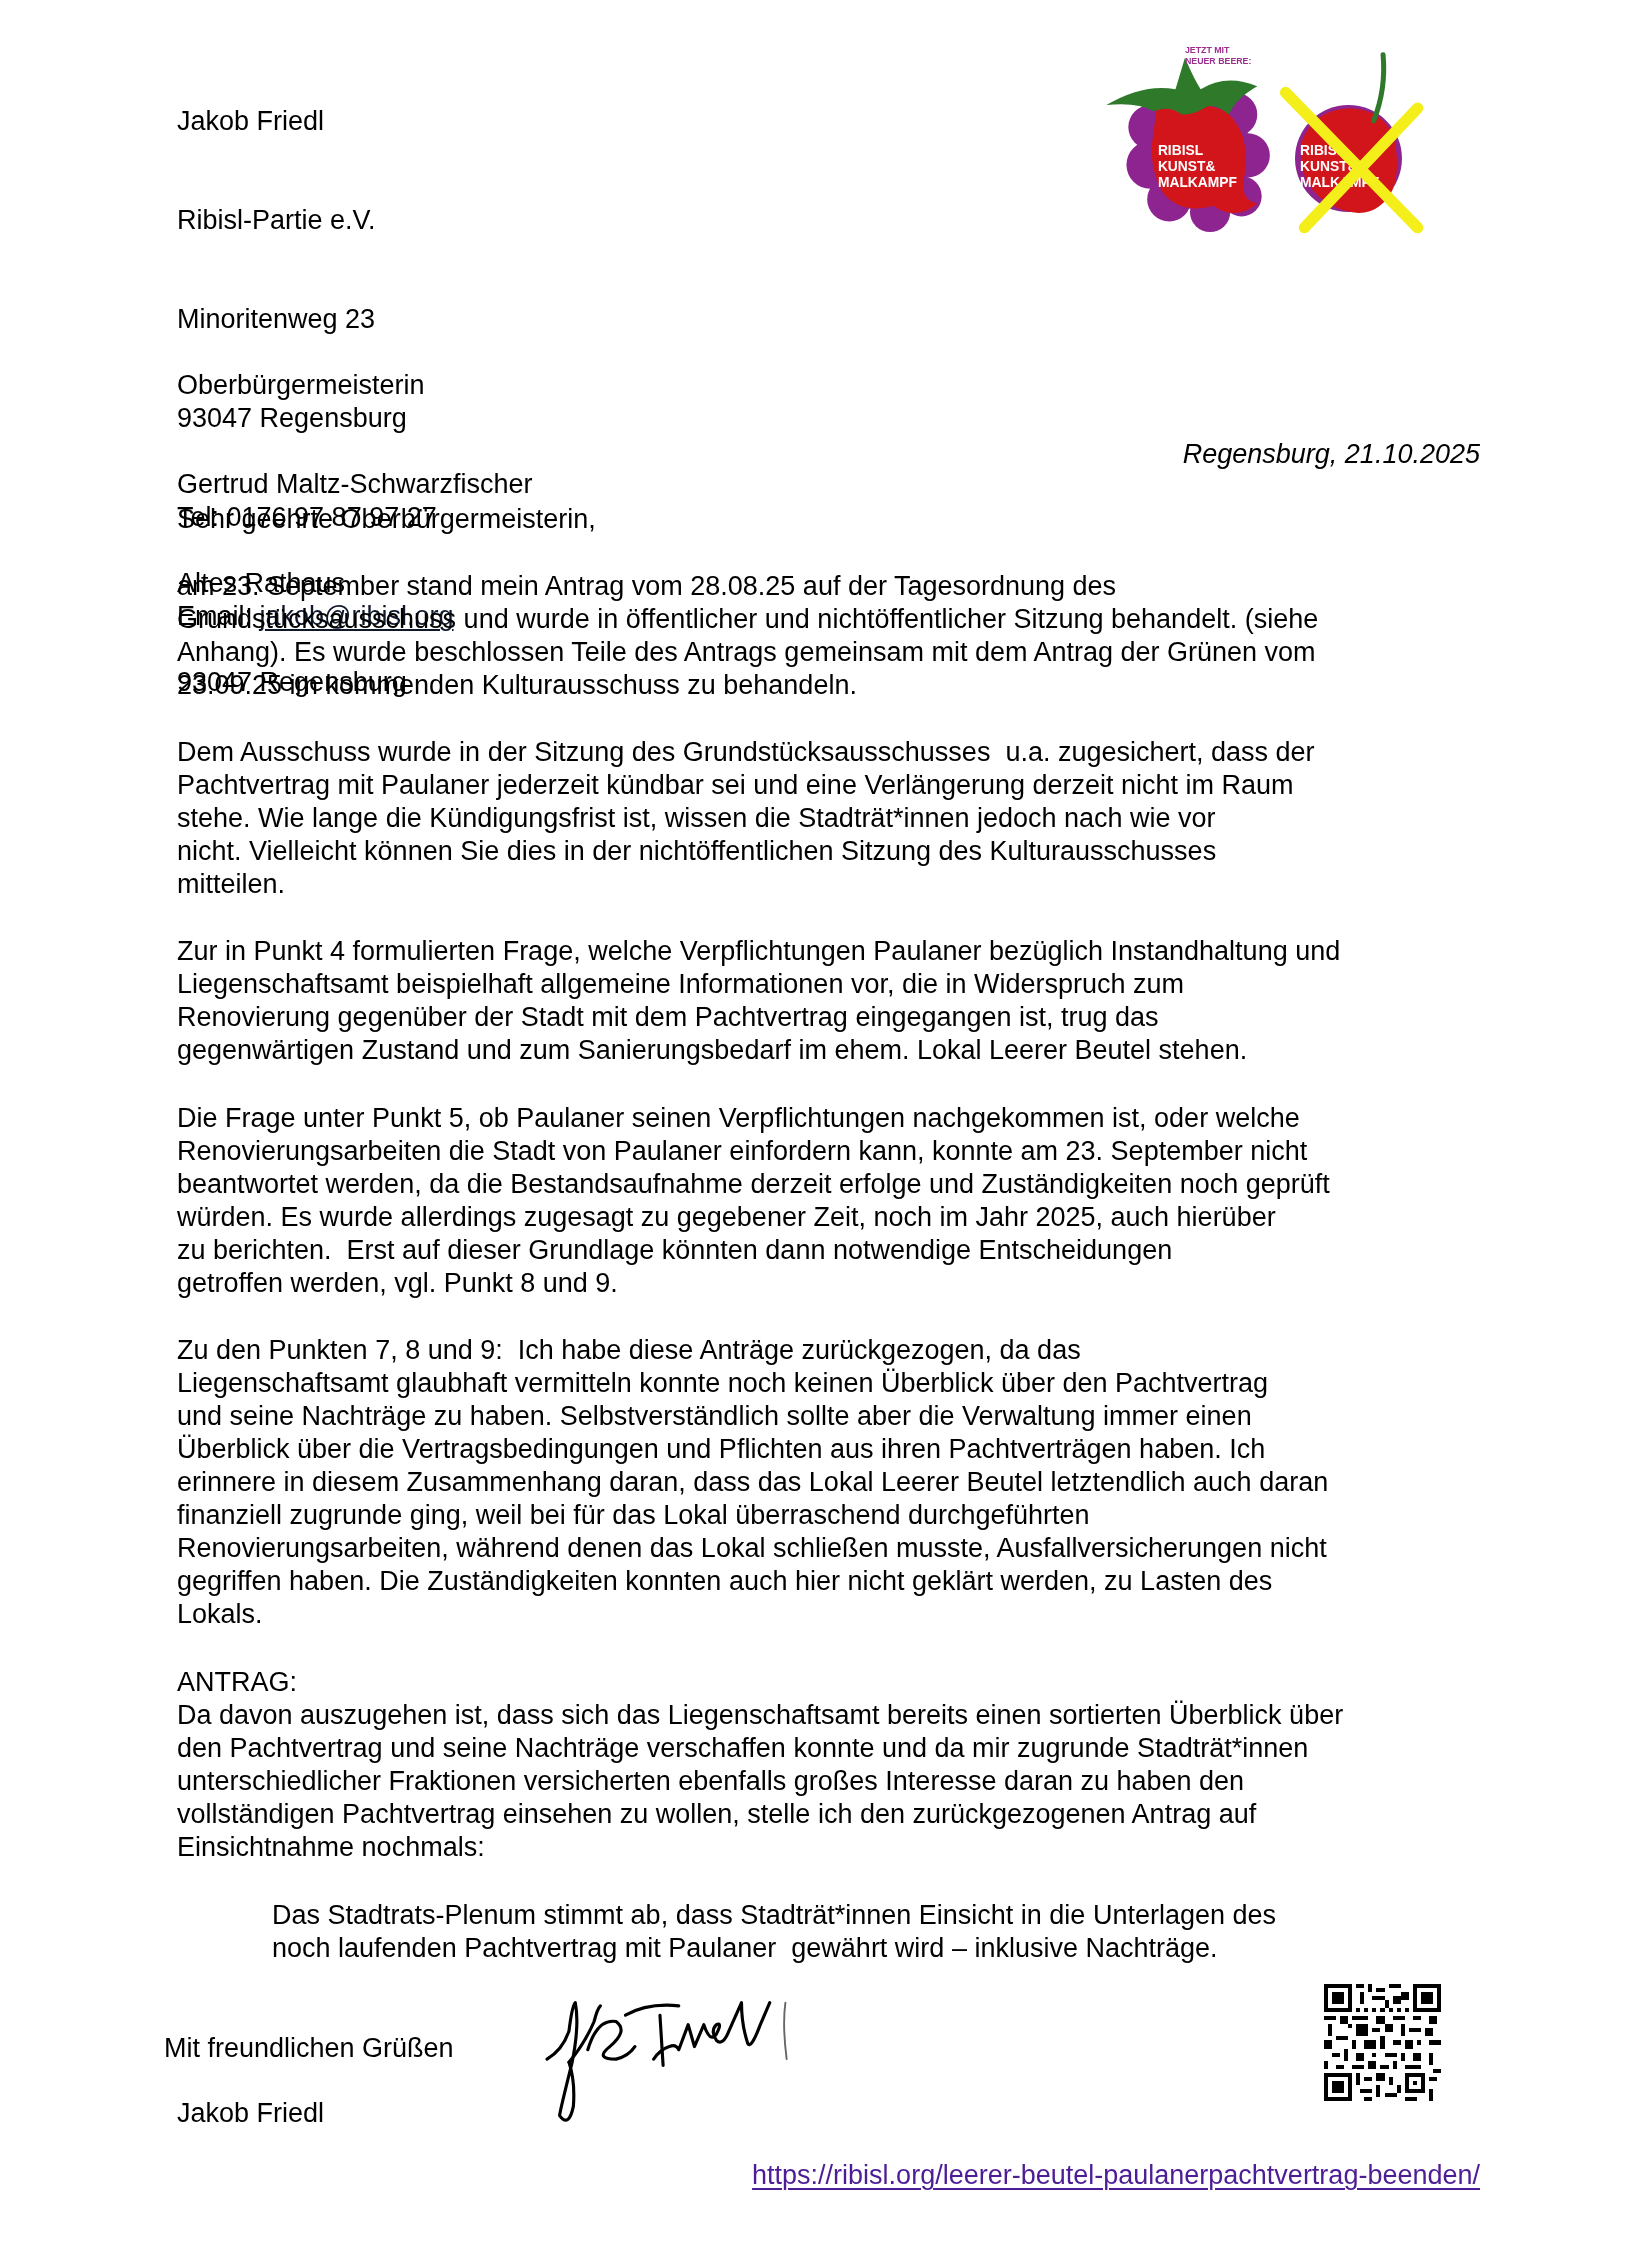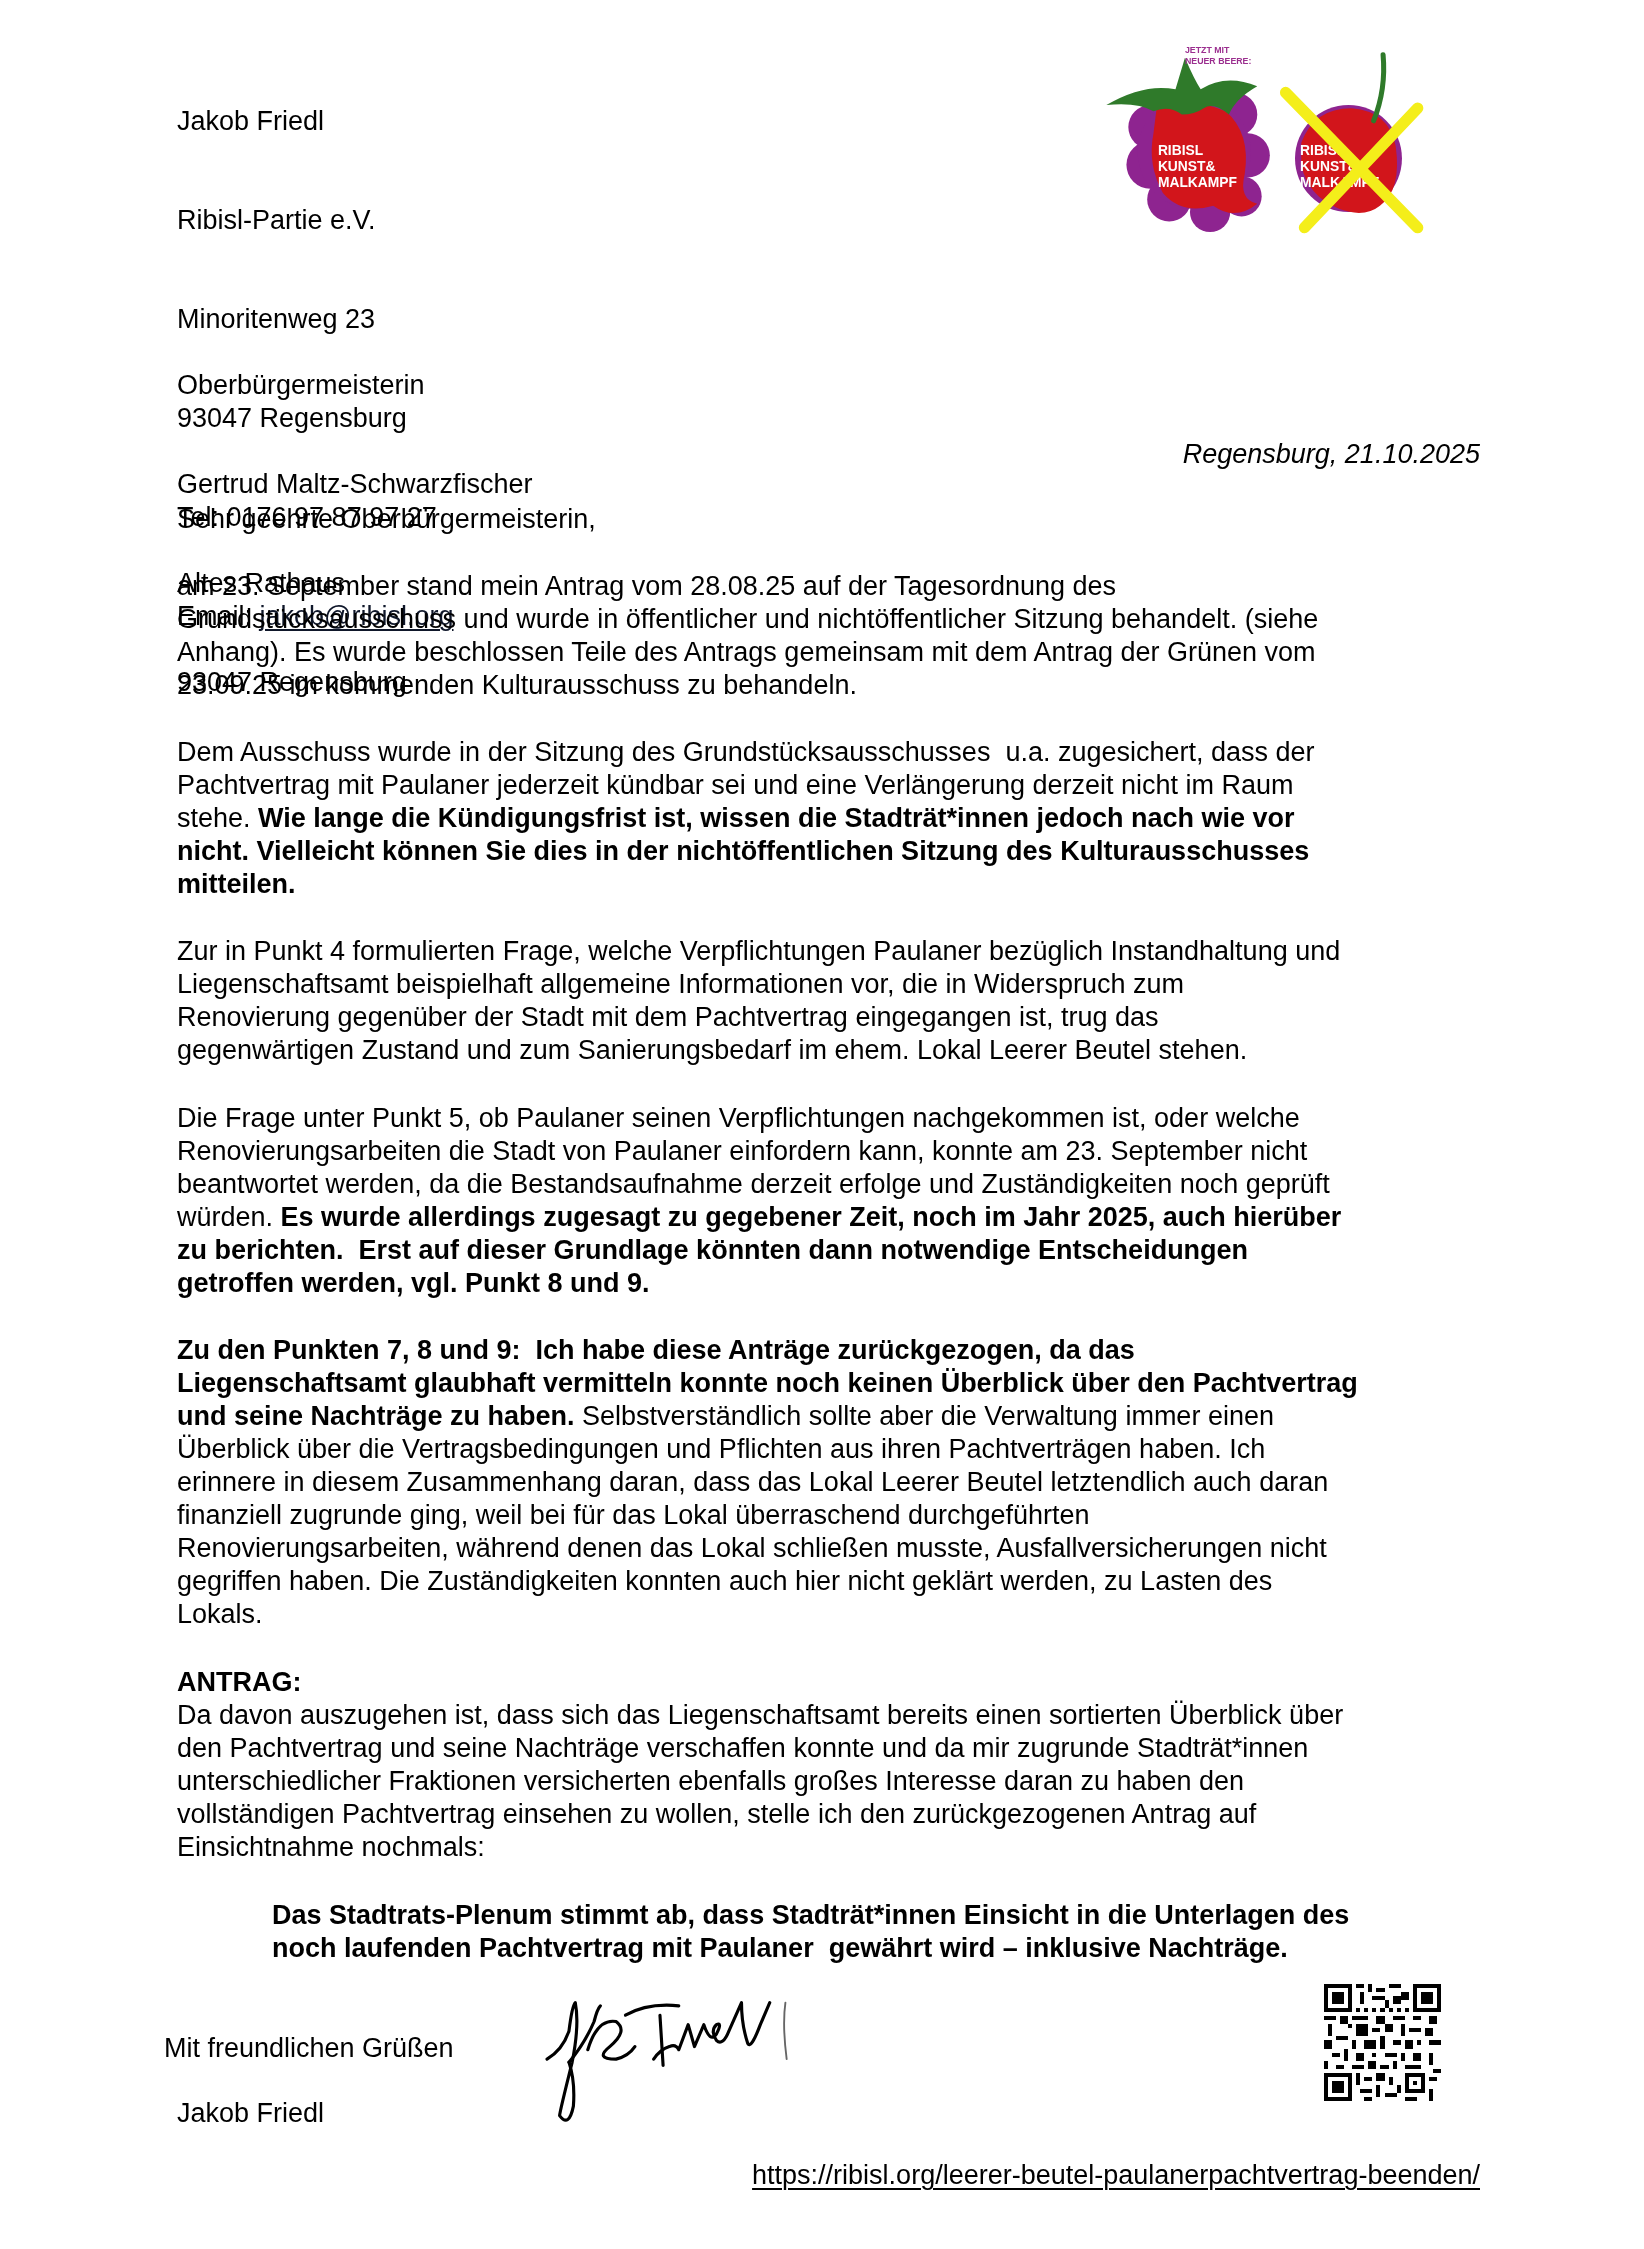"Wie lange die Kündigungsfrist ist," .b { font-weight: bold -> normal }
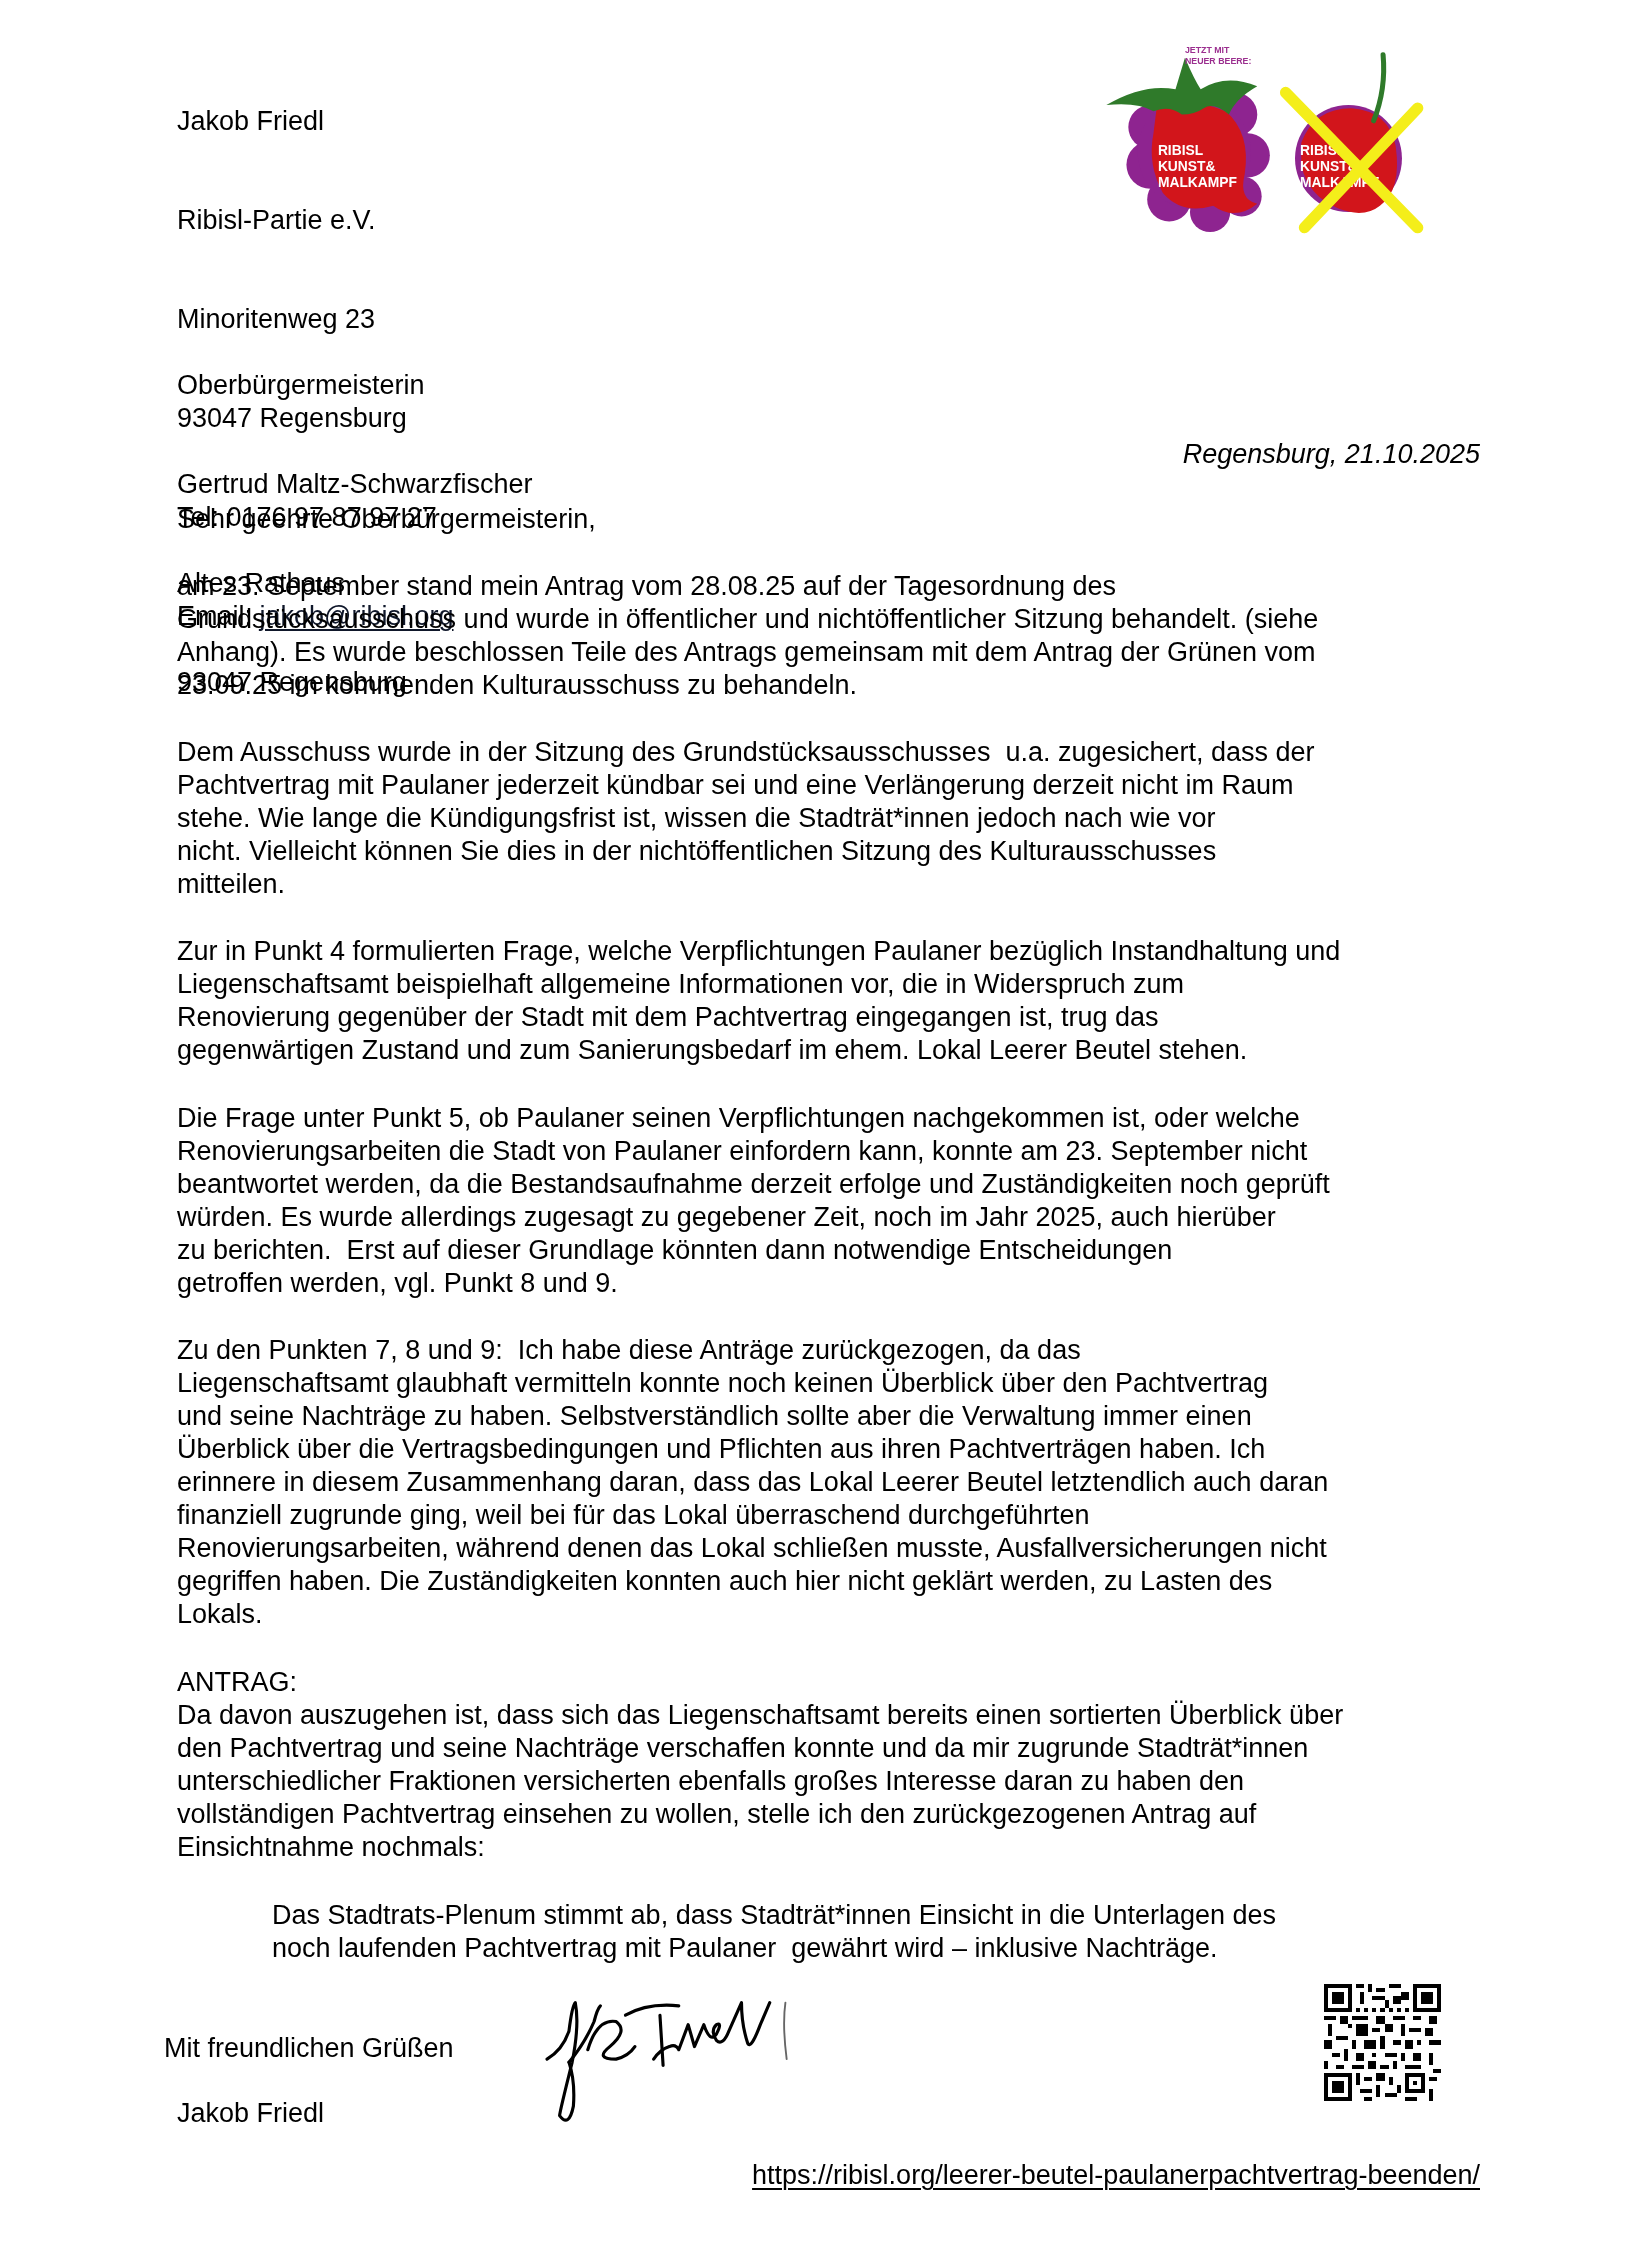"https://ribisl.org/leerer-beutel-paulane" a.url { color: #000000 -> #4c1d95 }
